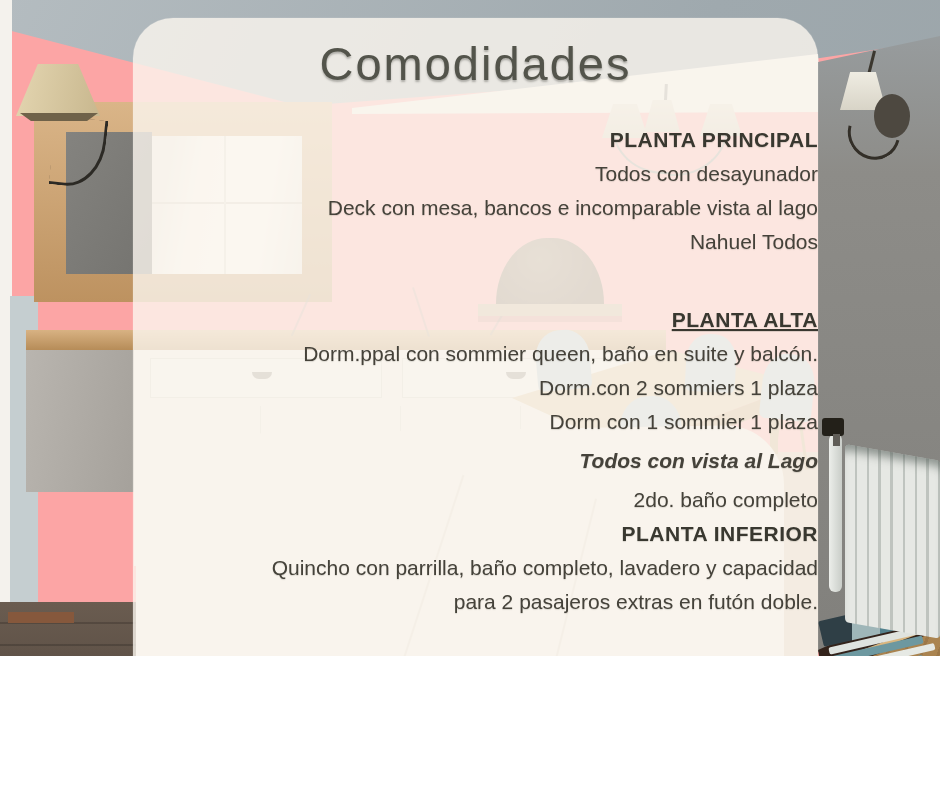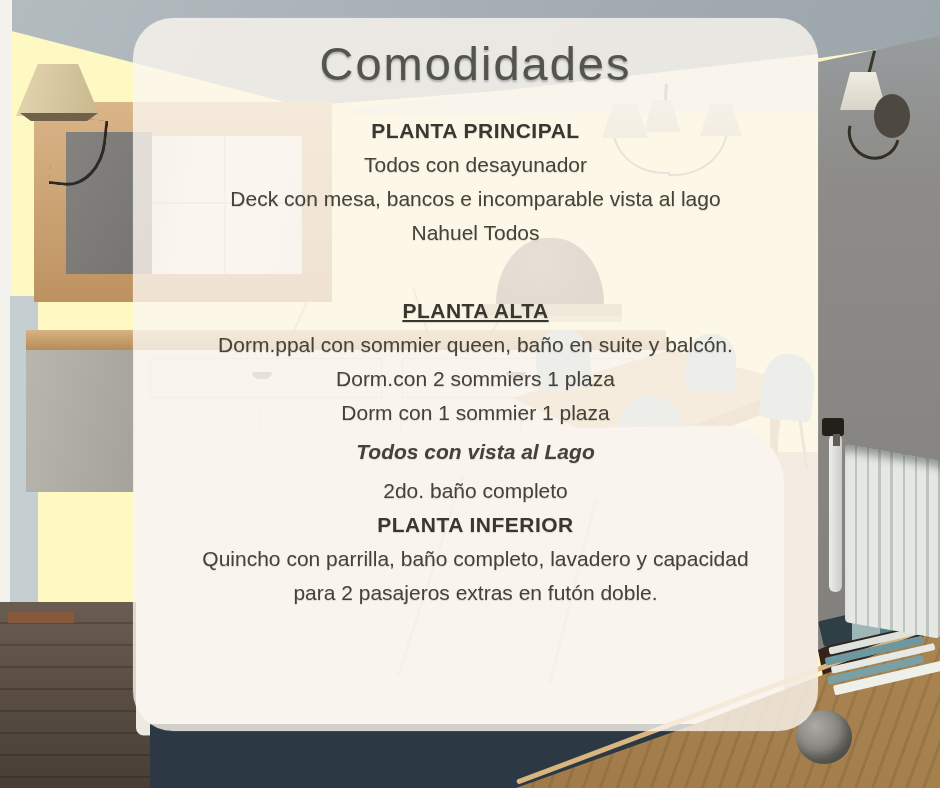"Comodidades" #canvas { background: #fef9c3 -> #fca5a5; height: 788px -> 656px }
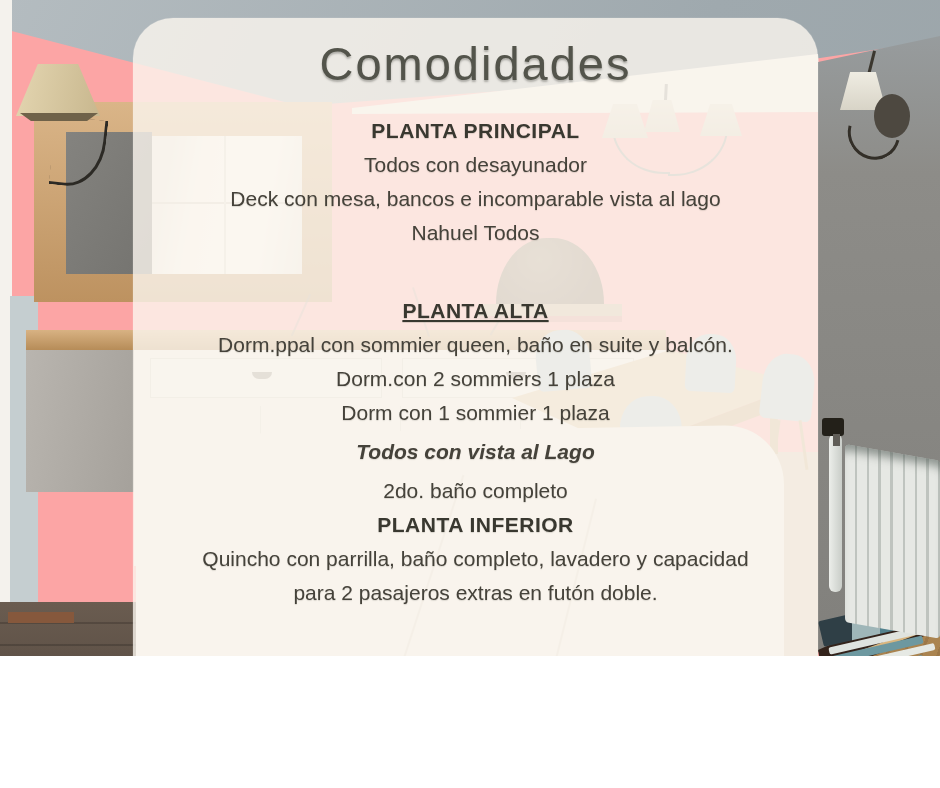"PLANTA PRINCIPAL" .card-lines { margin-top: 24px -> 33px; text-align: center -> right }
